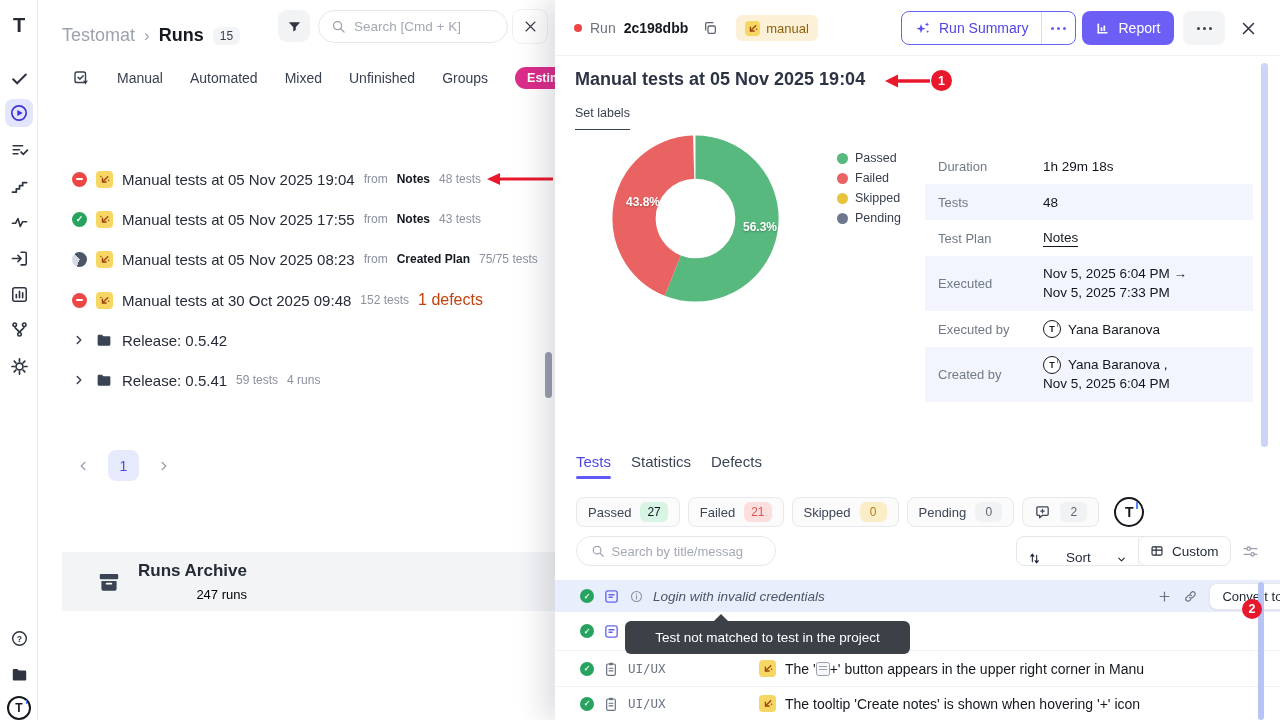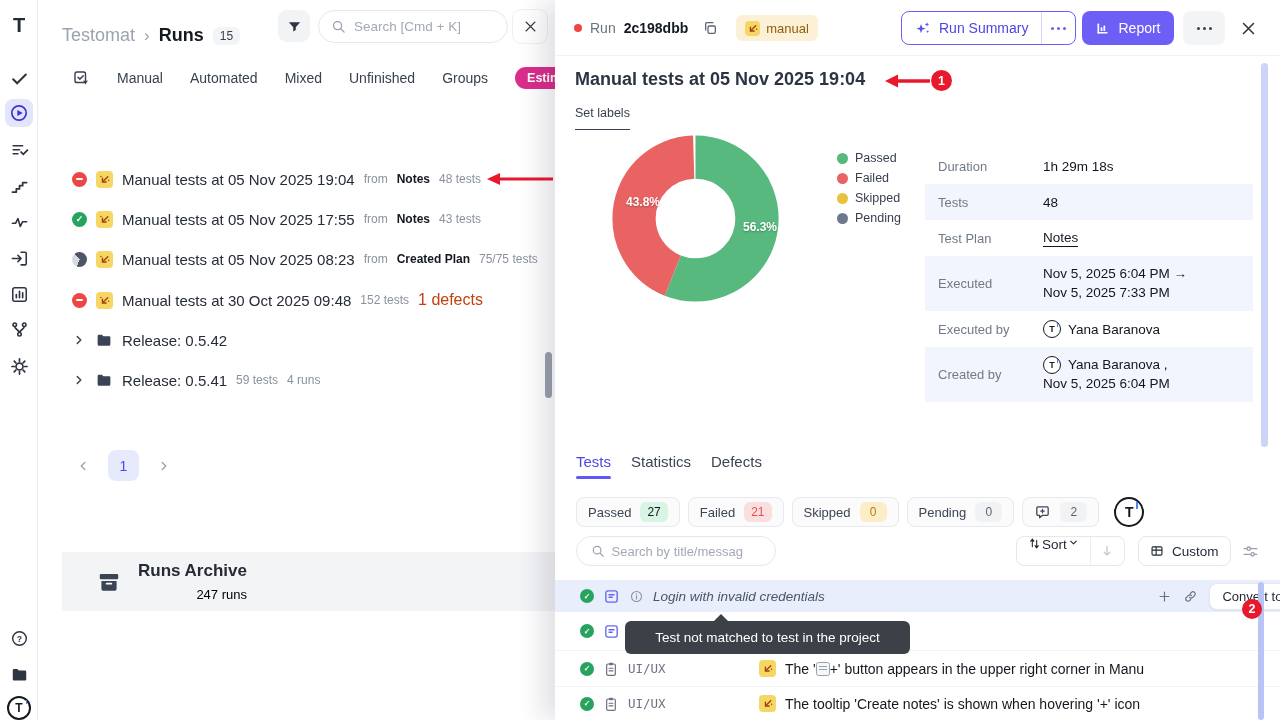"Sort" .sortgroup .s1 { align-items: flex-start -> flex-end; gap: 1px -> 25px }
